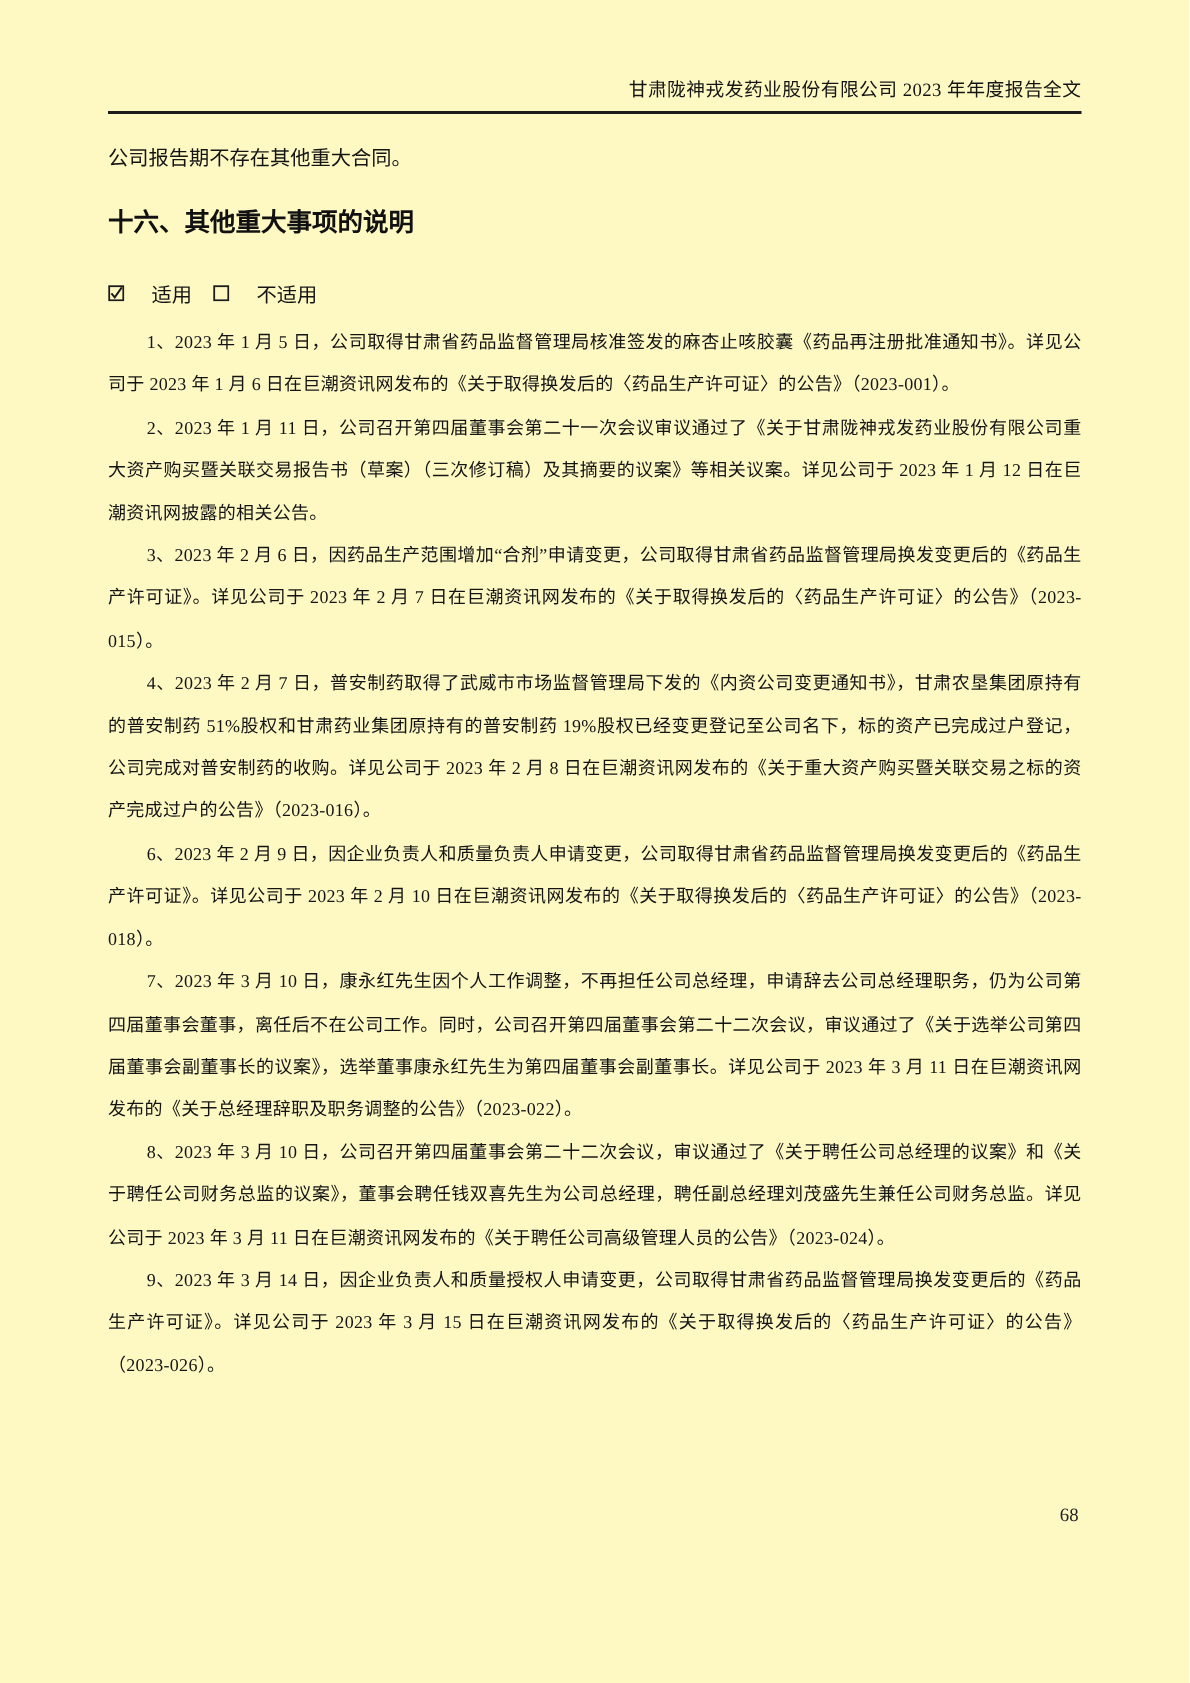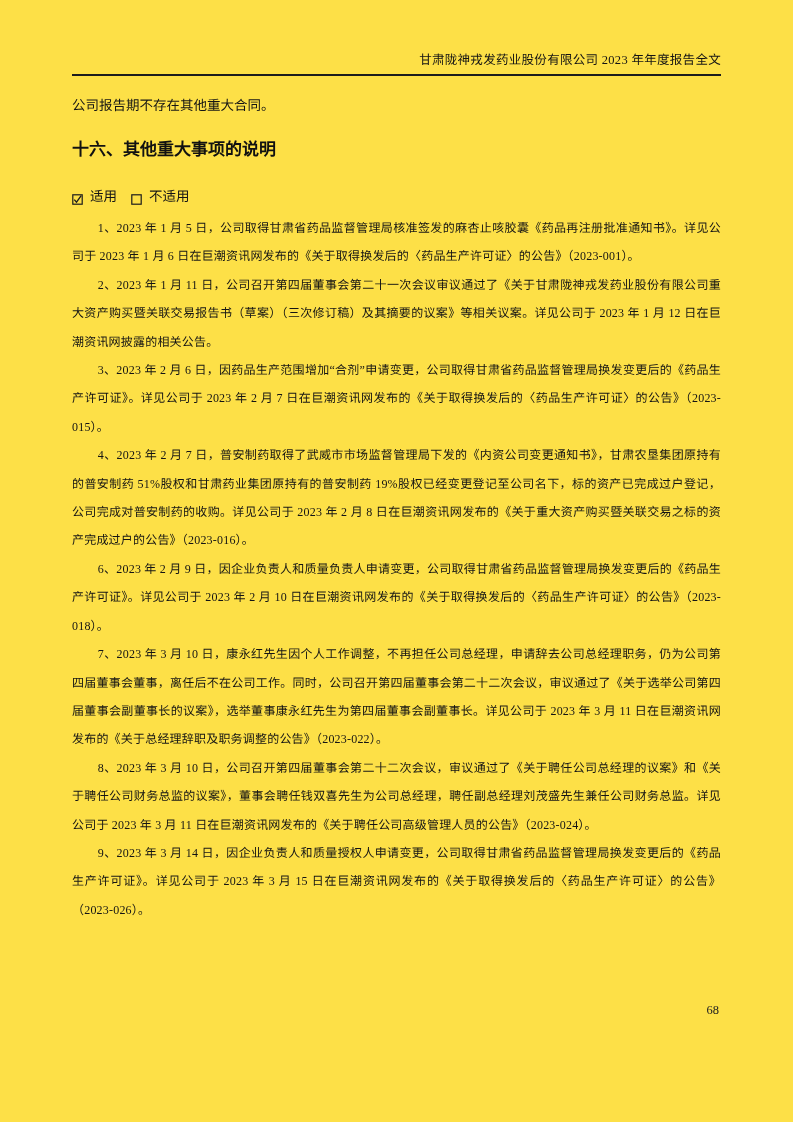"甘肃陇神戎发药业股份有限公司 2023 年年度报告全文" .page { background: #fde047 -> #fef9c3 }
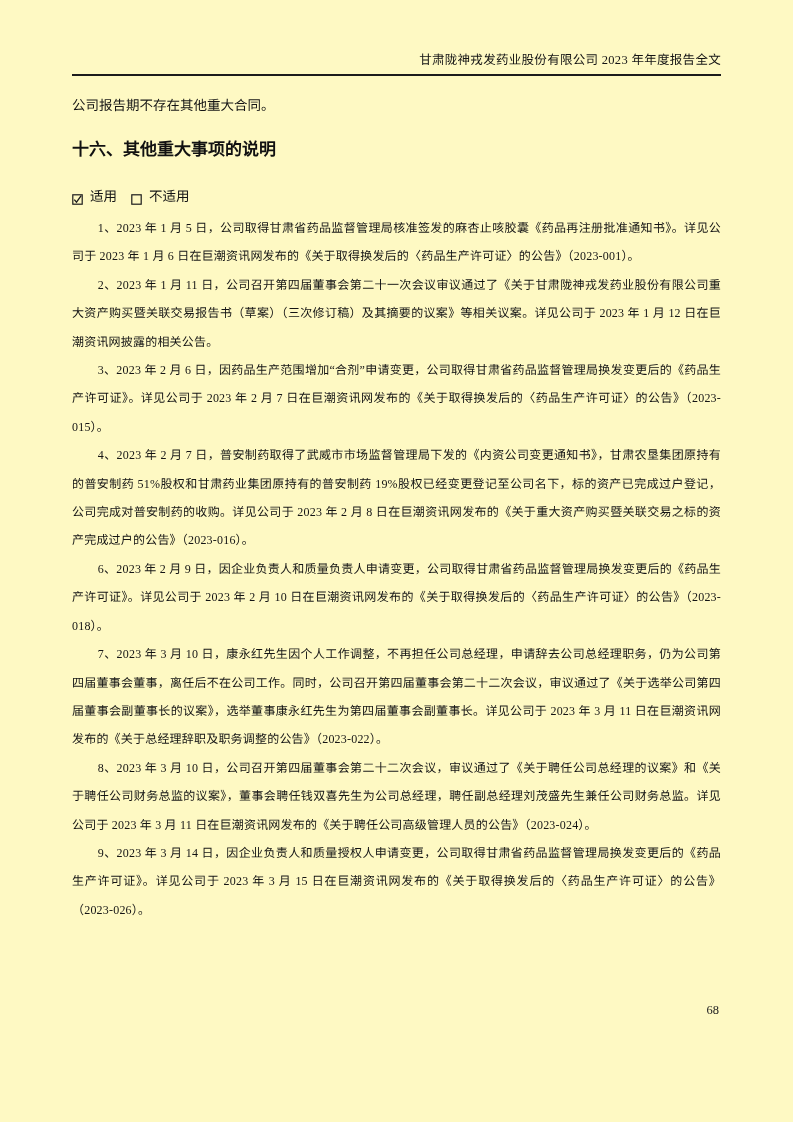"适用" .apply-option { align-items: flex-end -> center; gap: 7px -> 18px }
